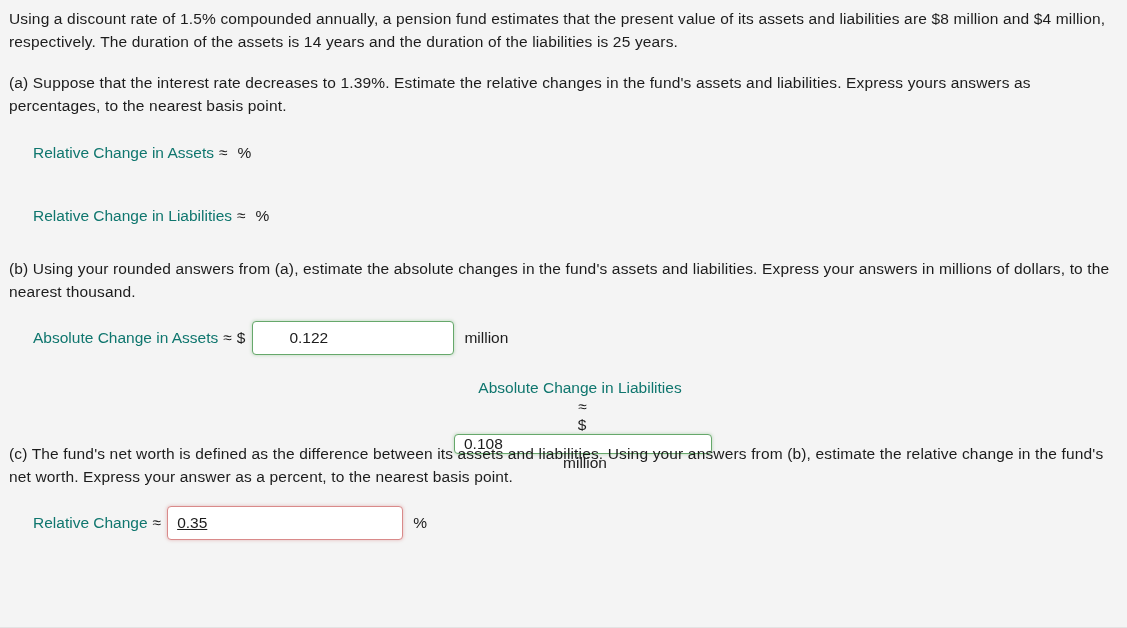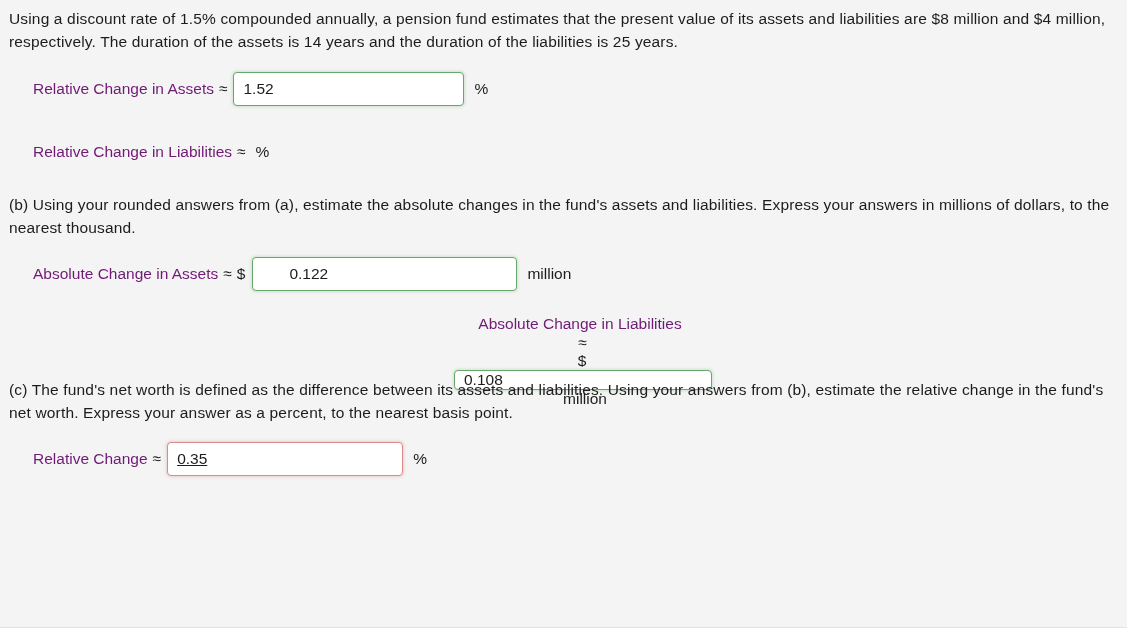"(a) Suppose that the interest" p.prose { html: none -> <p>(a) Suppose that the interest rate decreases to 1.39%. Estimate the relative changes in the fund's assets and liabilities. Express yours answers as percentages, to the nearest basis point.</p> }
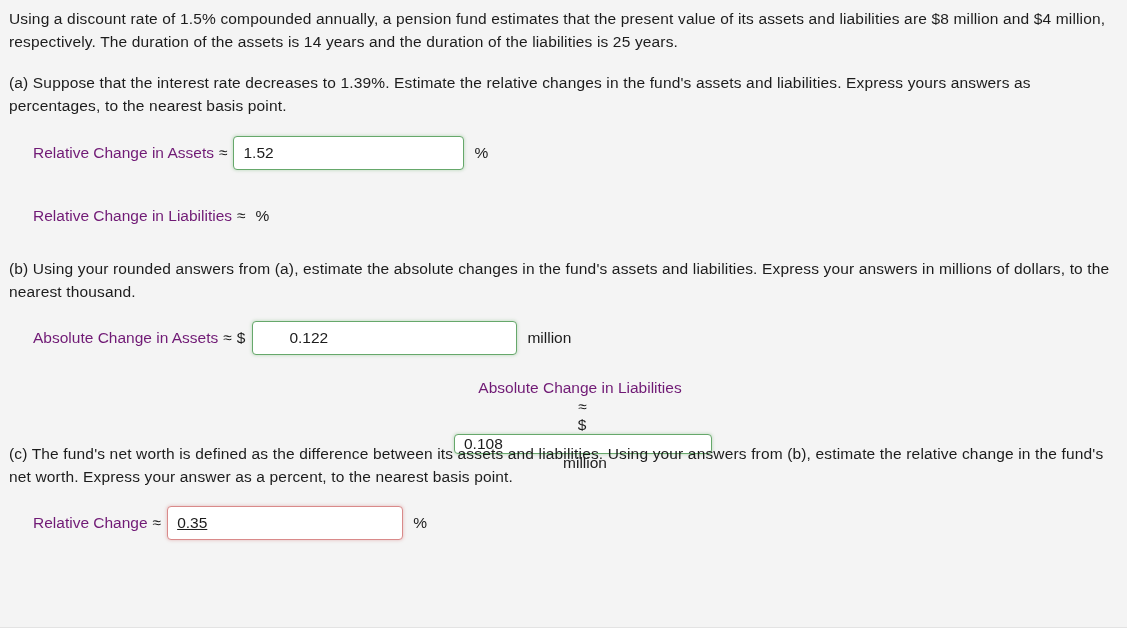"Relative Change in Assets" .ans-label { color: #701a75 -> #0f766e }
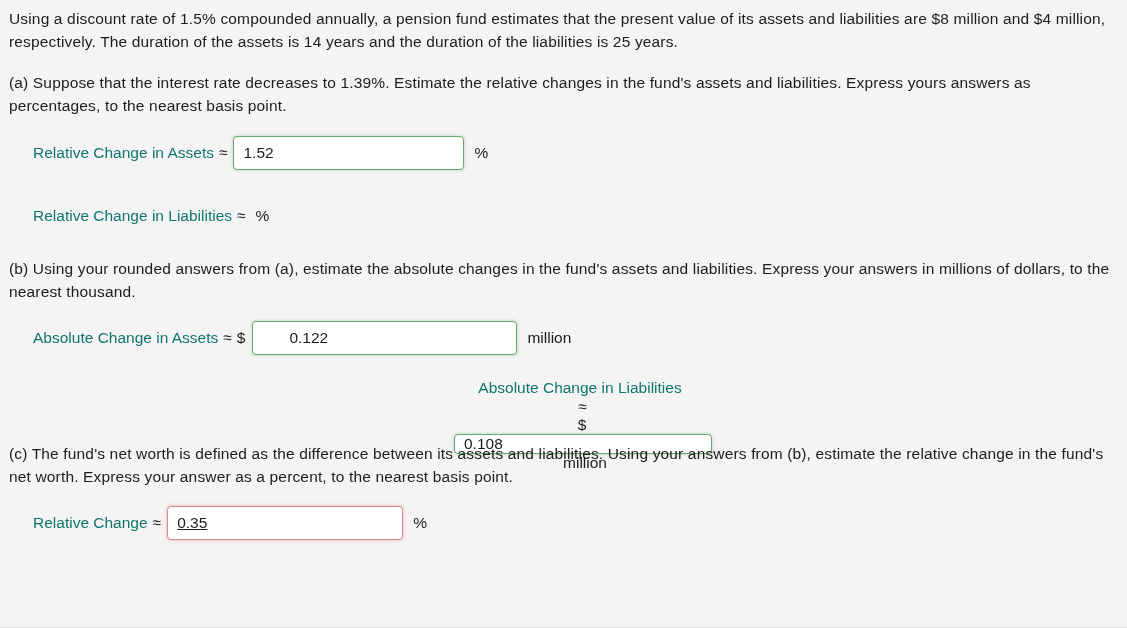"1.52" div.ans-input { html: <div>1.52</div> -> none }
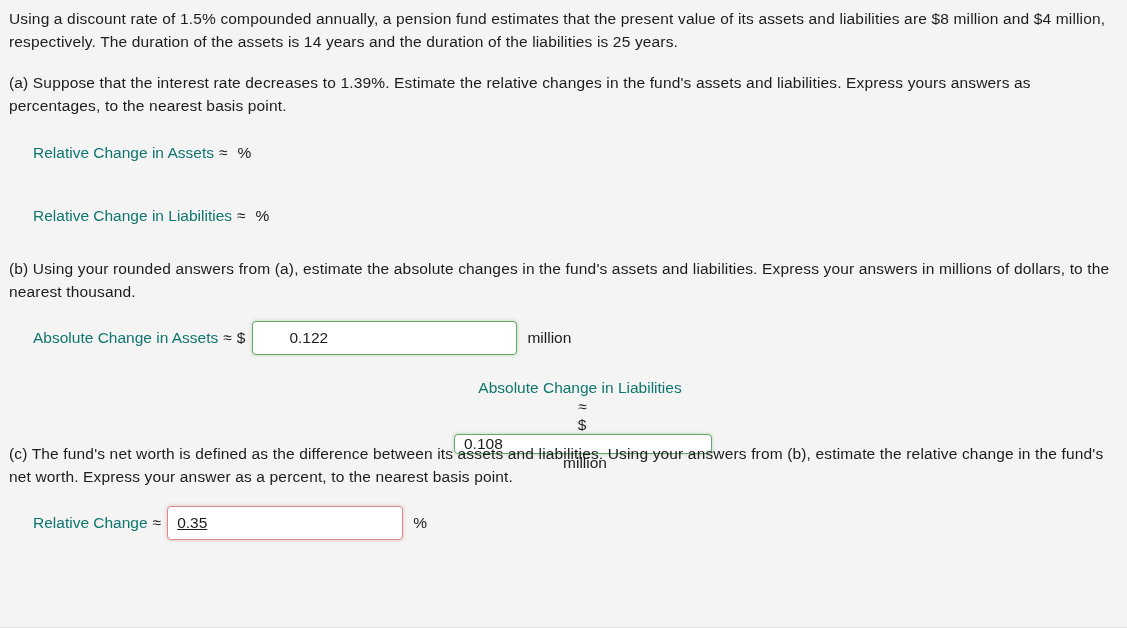"0.122" .w235 { width: 265px -> 202px }
